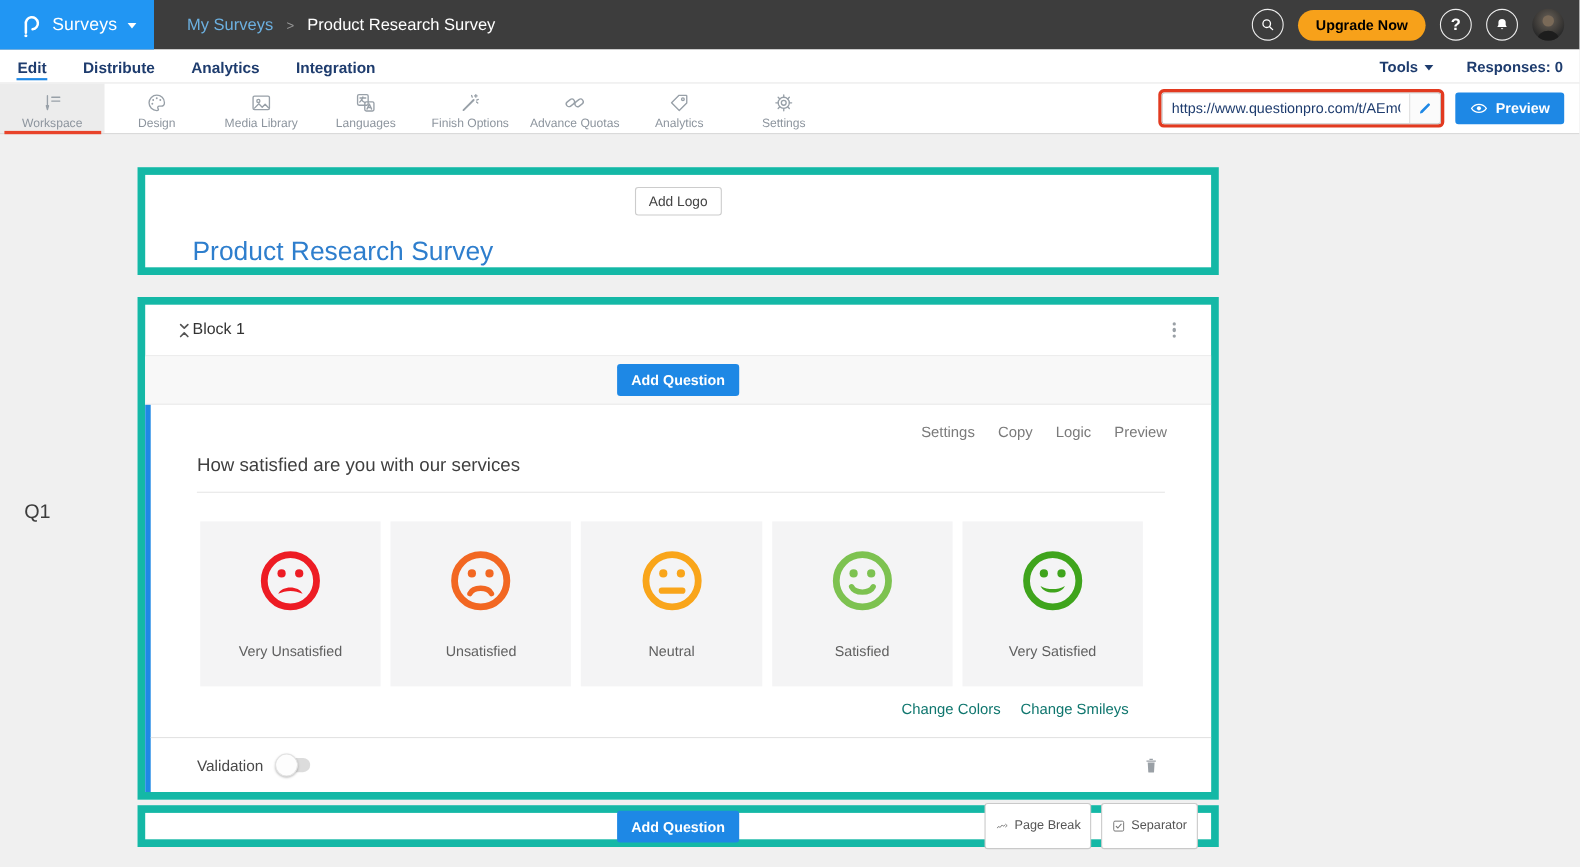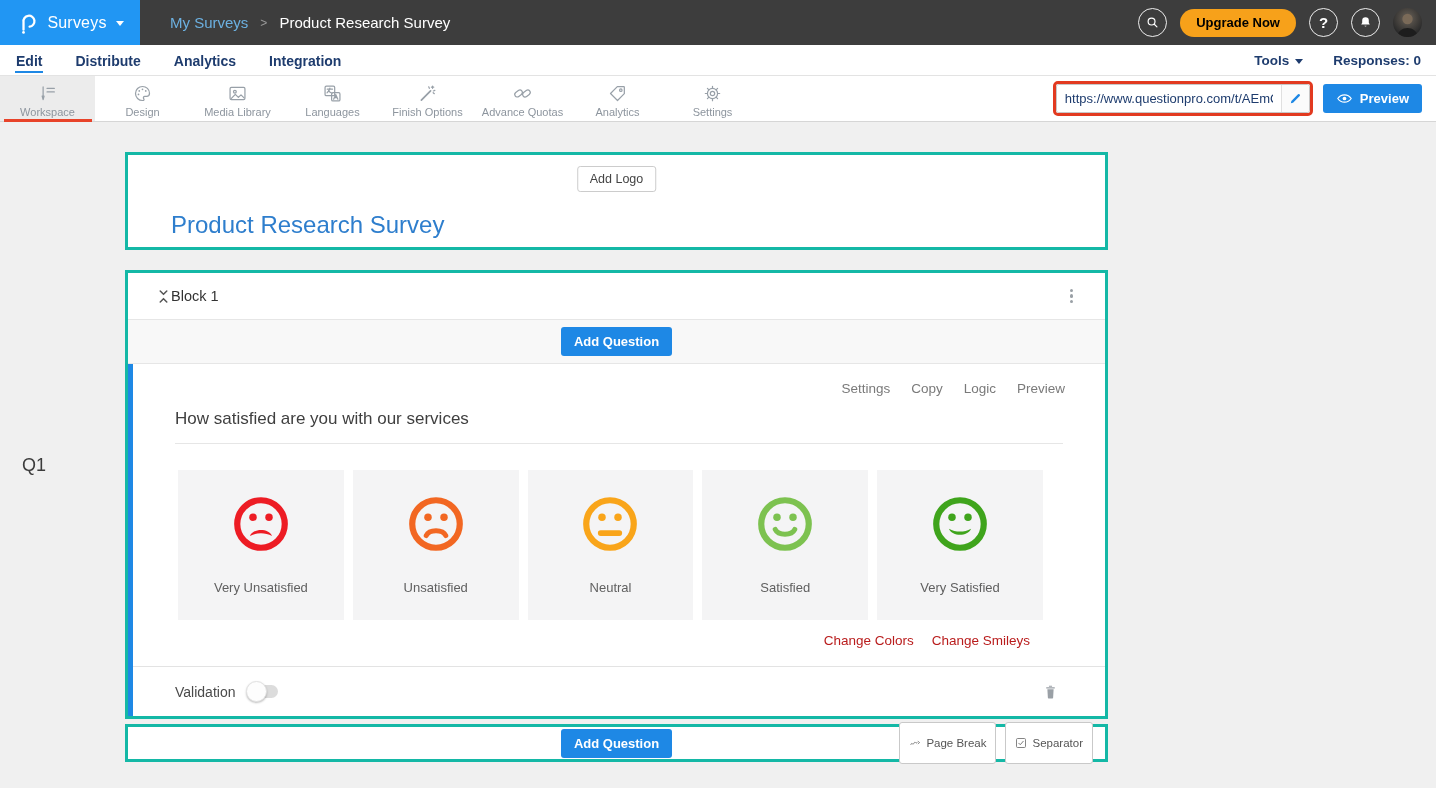"Add Logo" .card { border: 3px solid #14b8a6 -> 7px solid #14b8a6 }
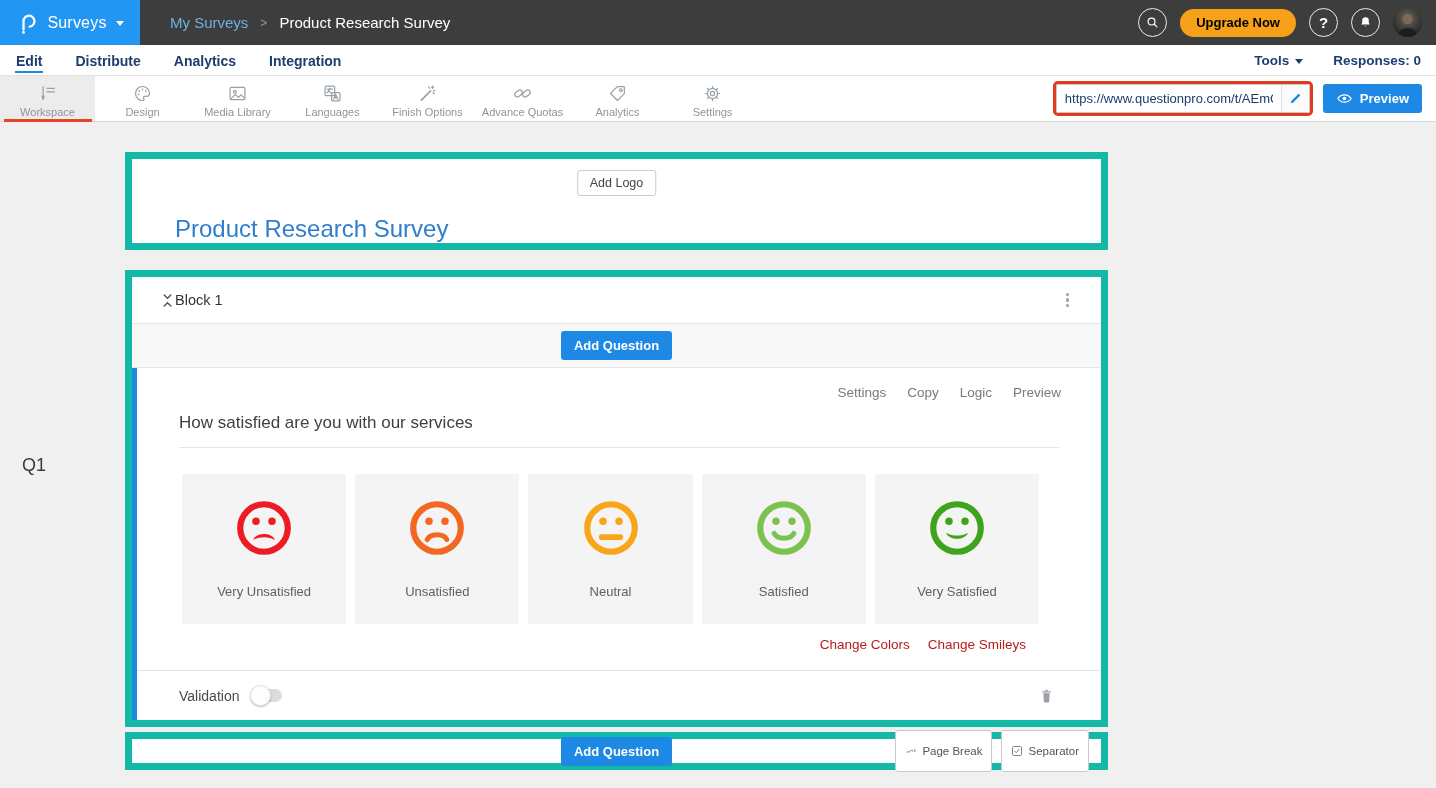"Change Colors" .q-link { color: #b91c1c -> #0f766e }
